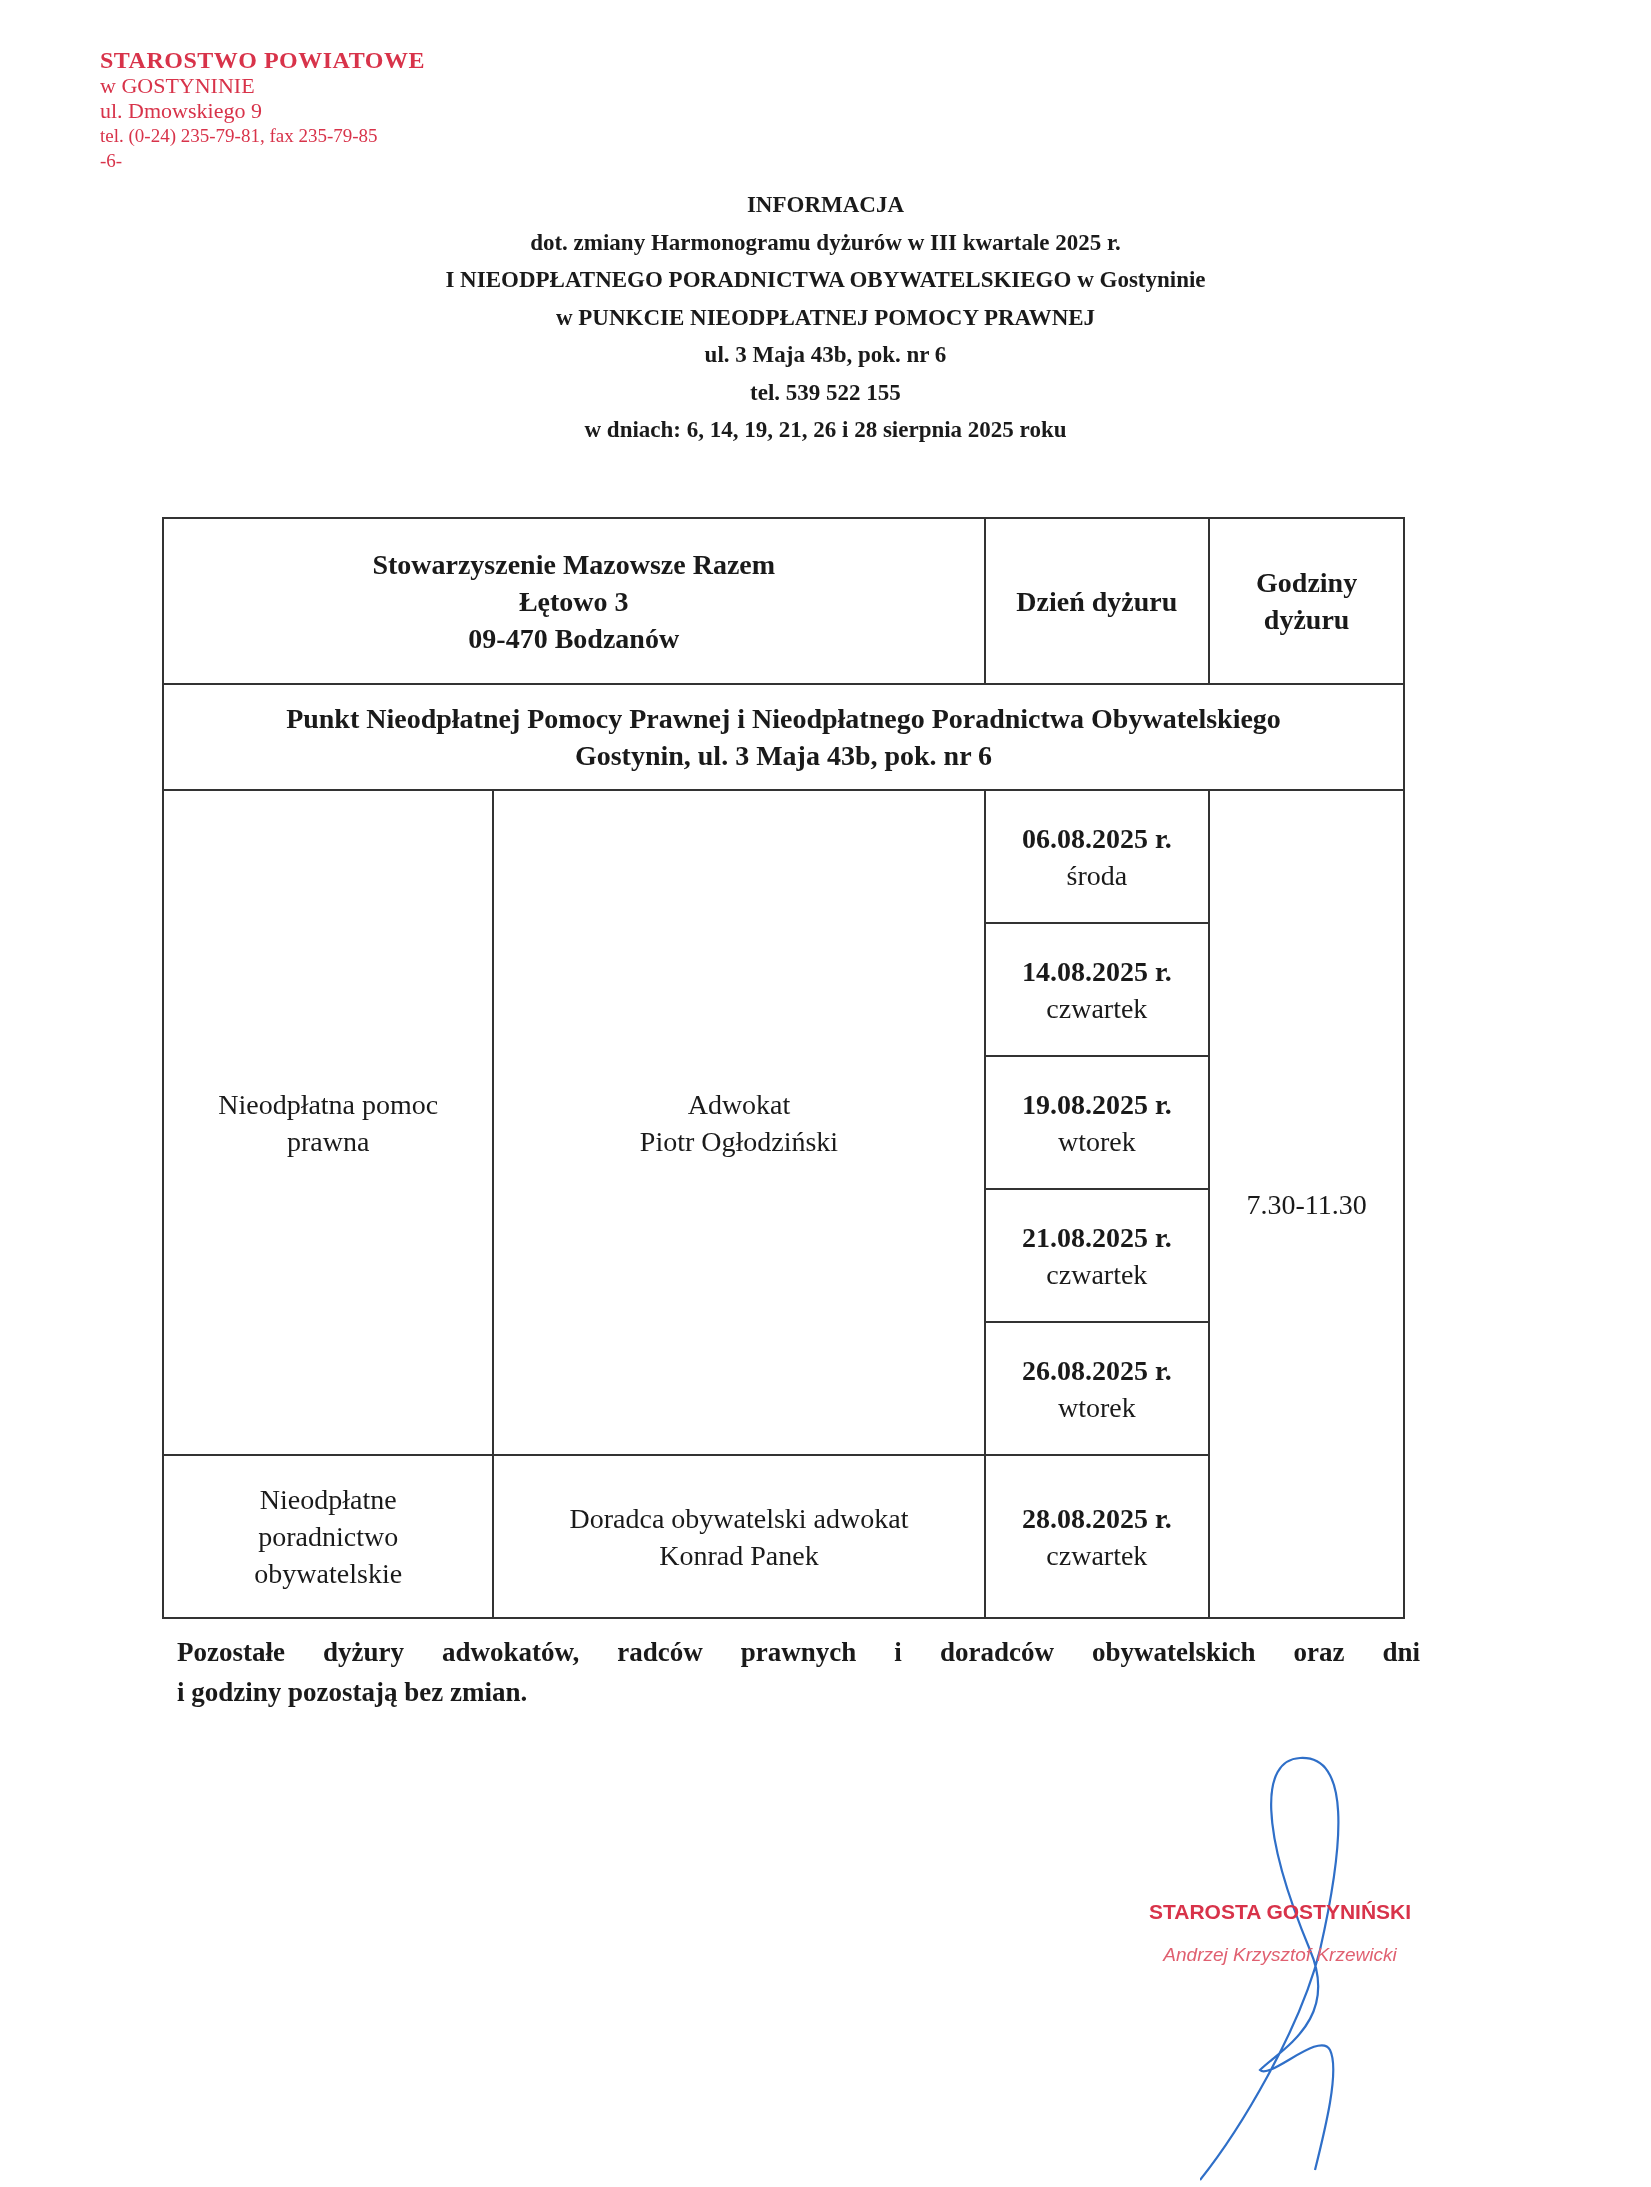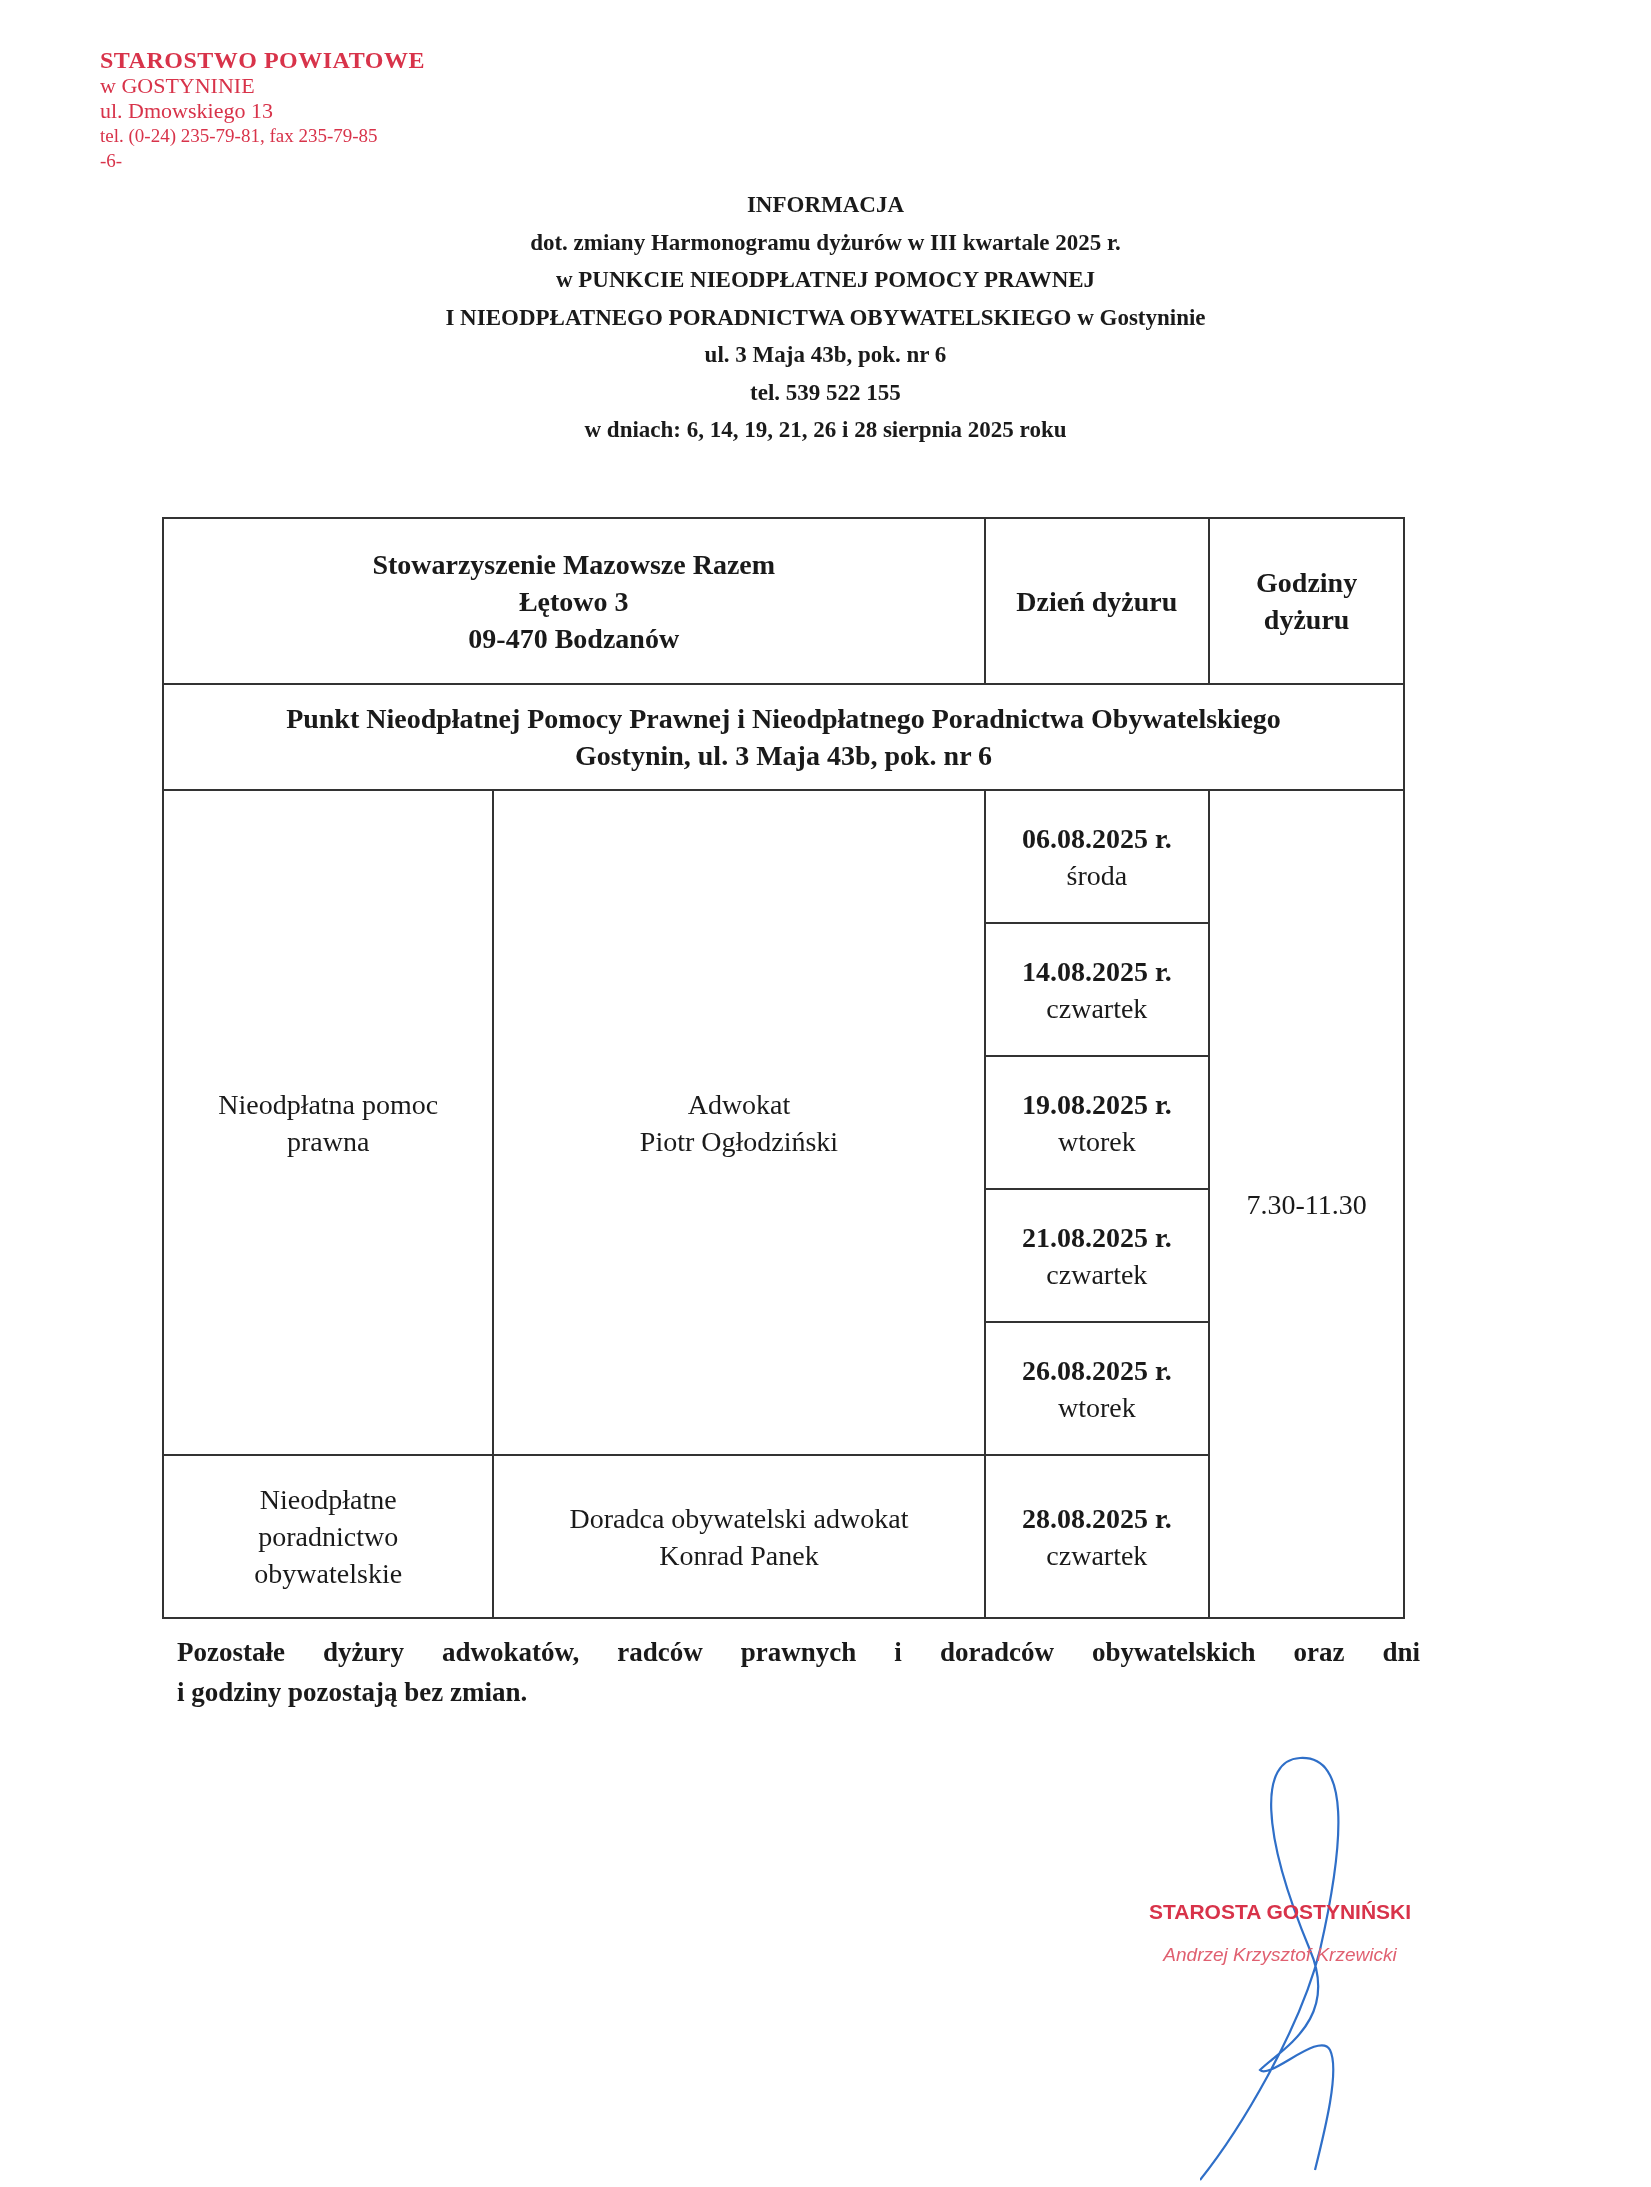"ul. Dmowskiego 13" div.l3 { text: 13 -> 9 }
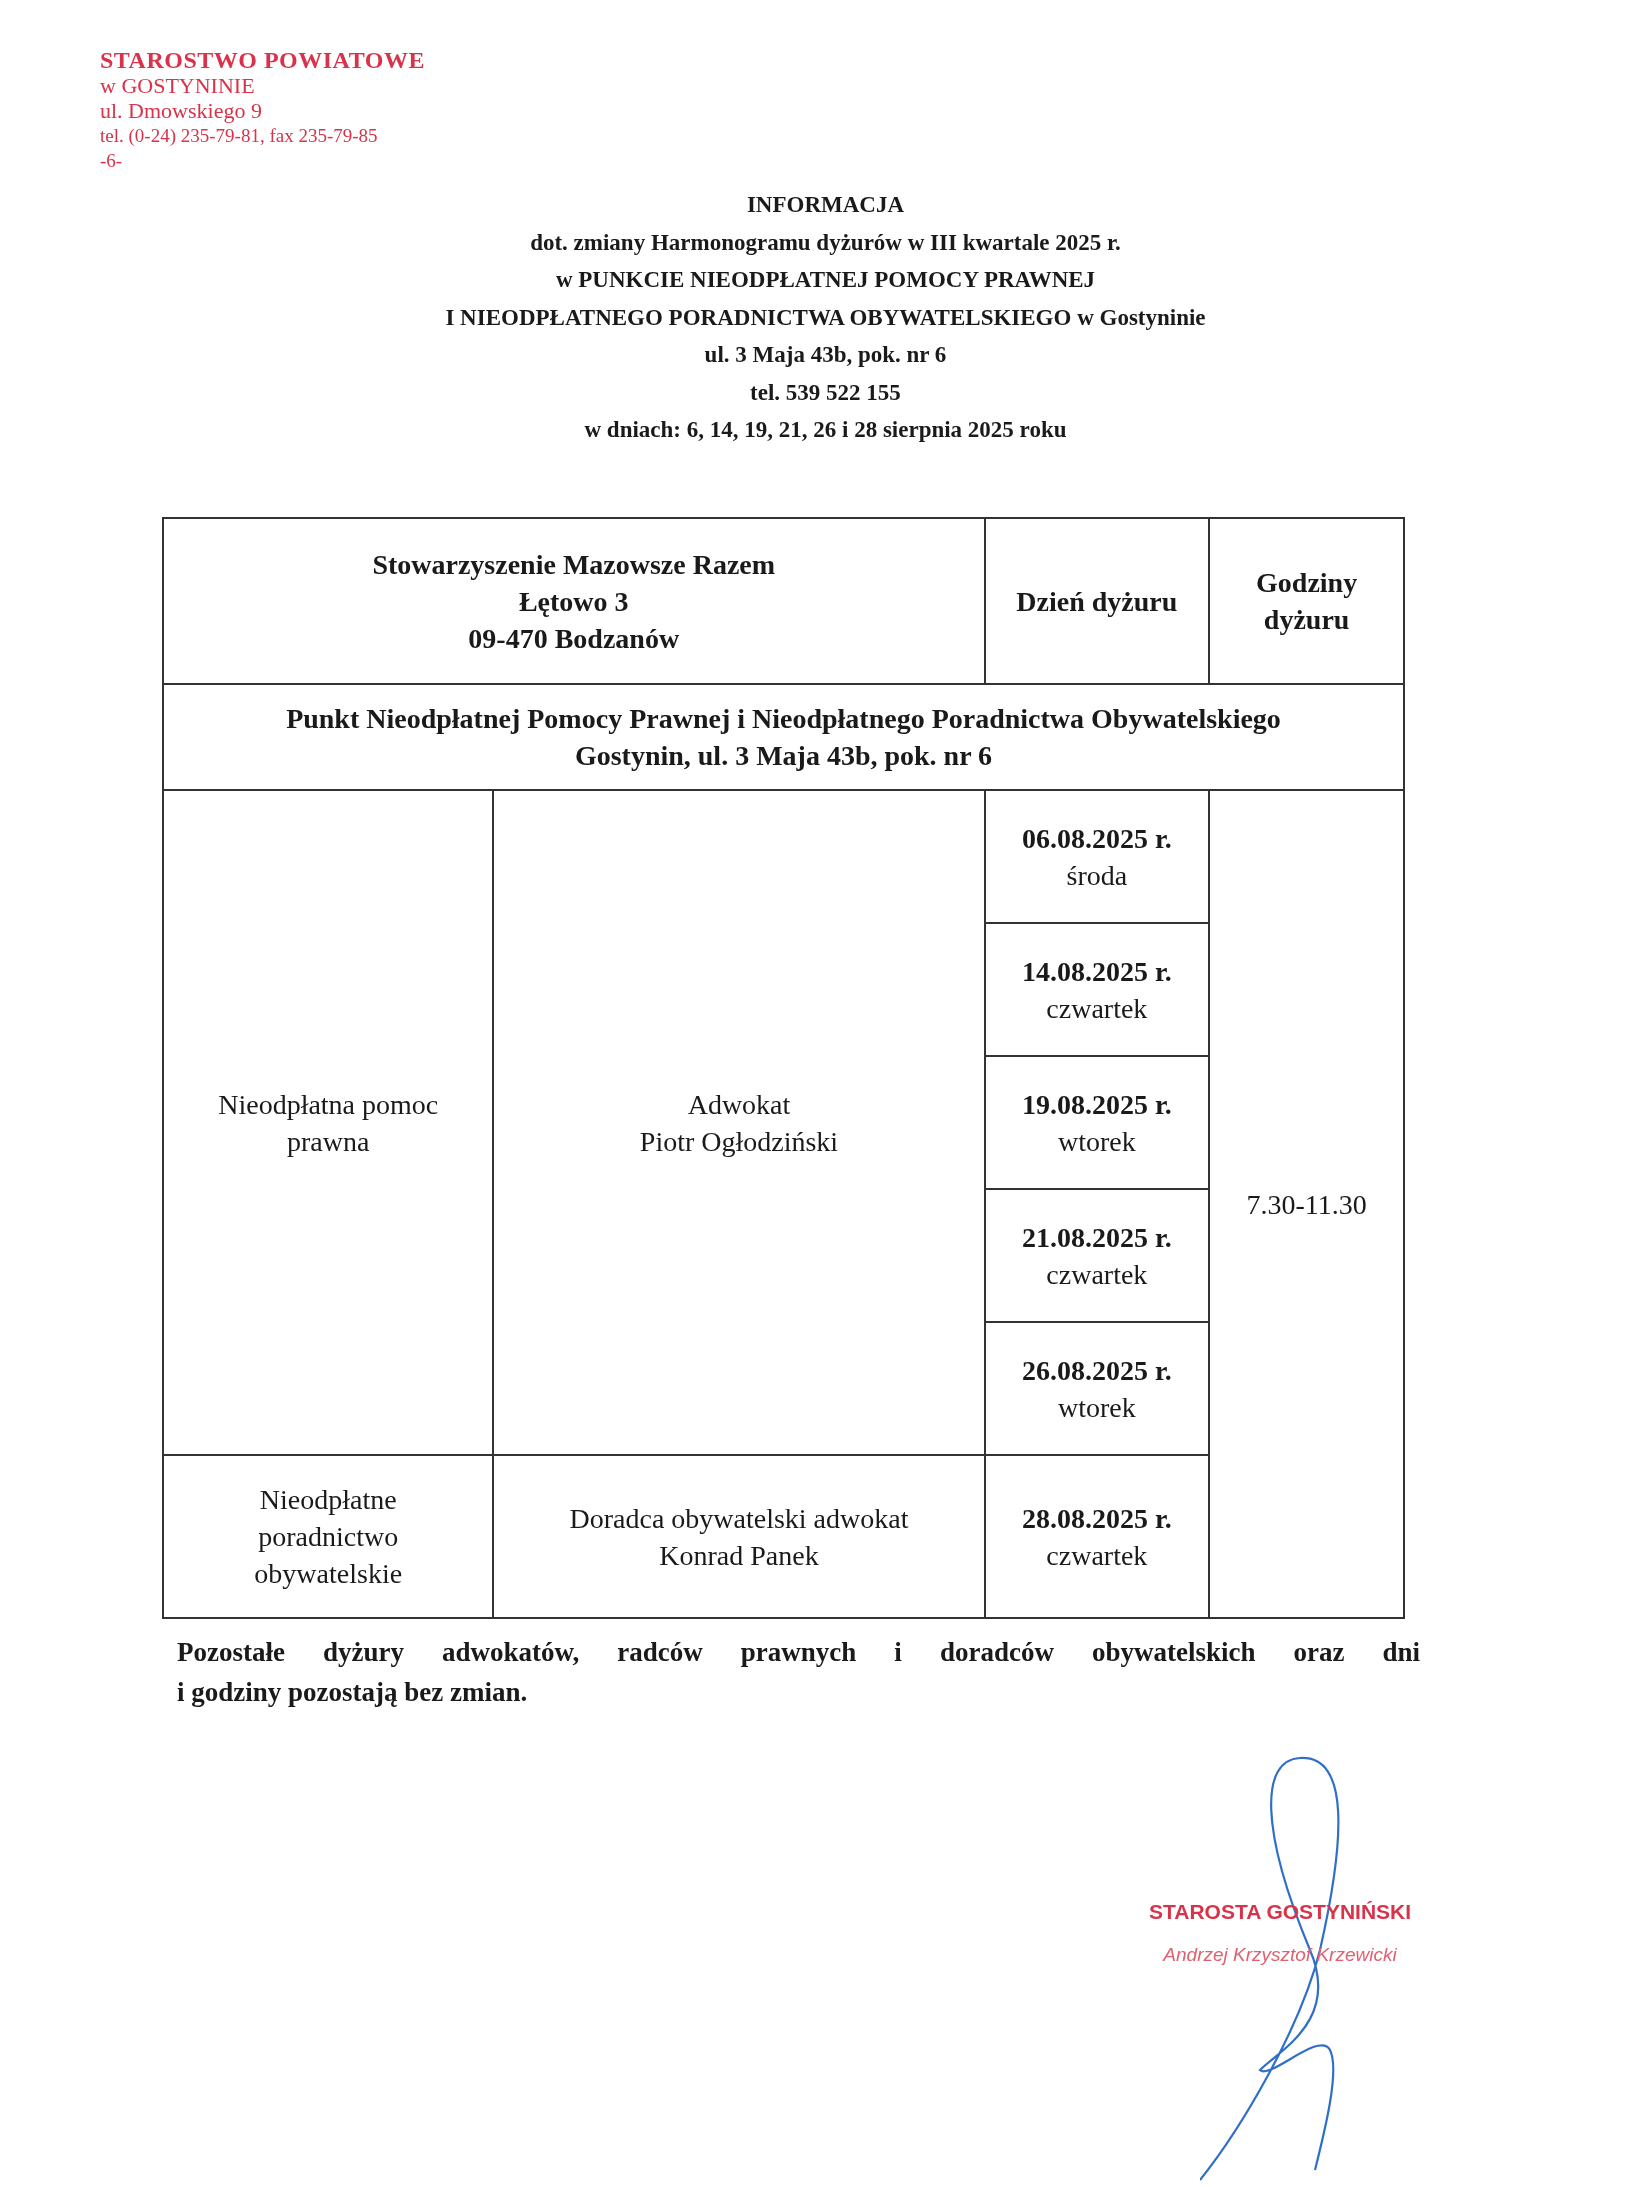"w PUNKCIE NIEODPŁATNEJ POMOCY PRAWNEJ" div { order: before "I NIEODPŁATNEGO PORADNICTWA" -> after "I NIEODPŁATNEGO PORADNICTWA" }
